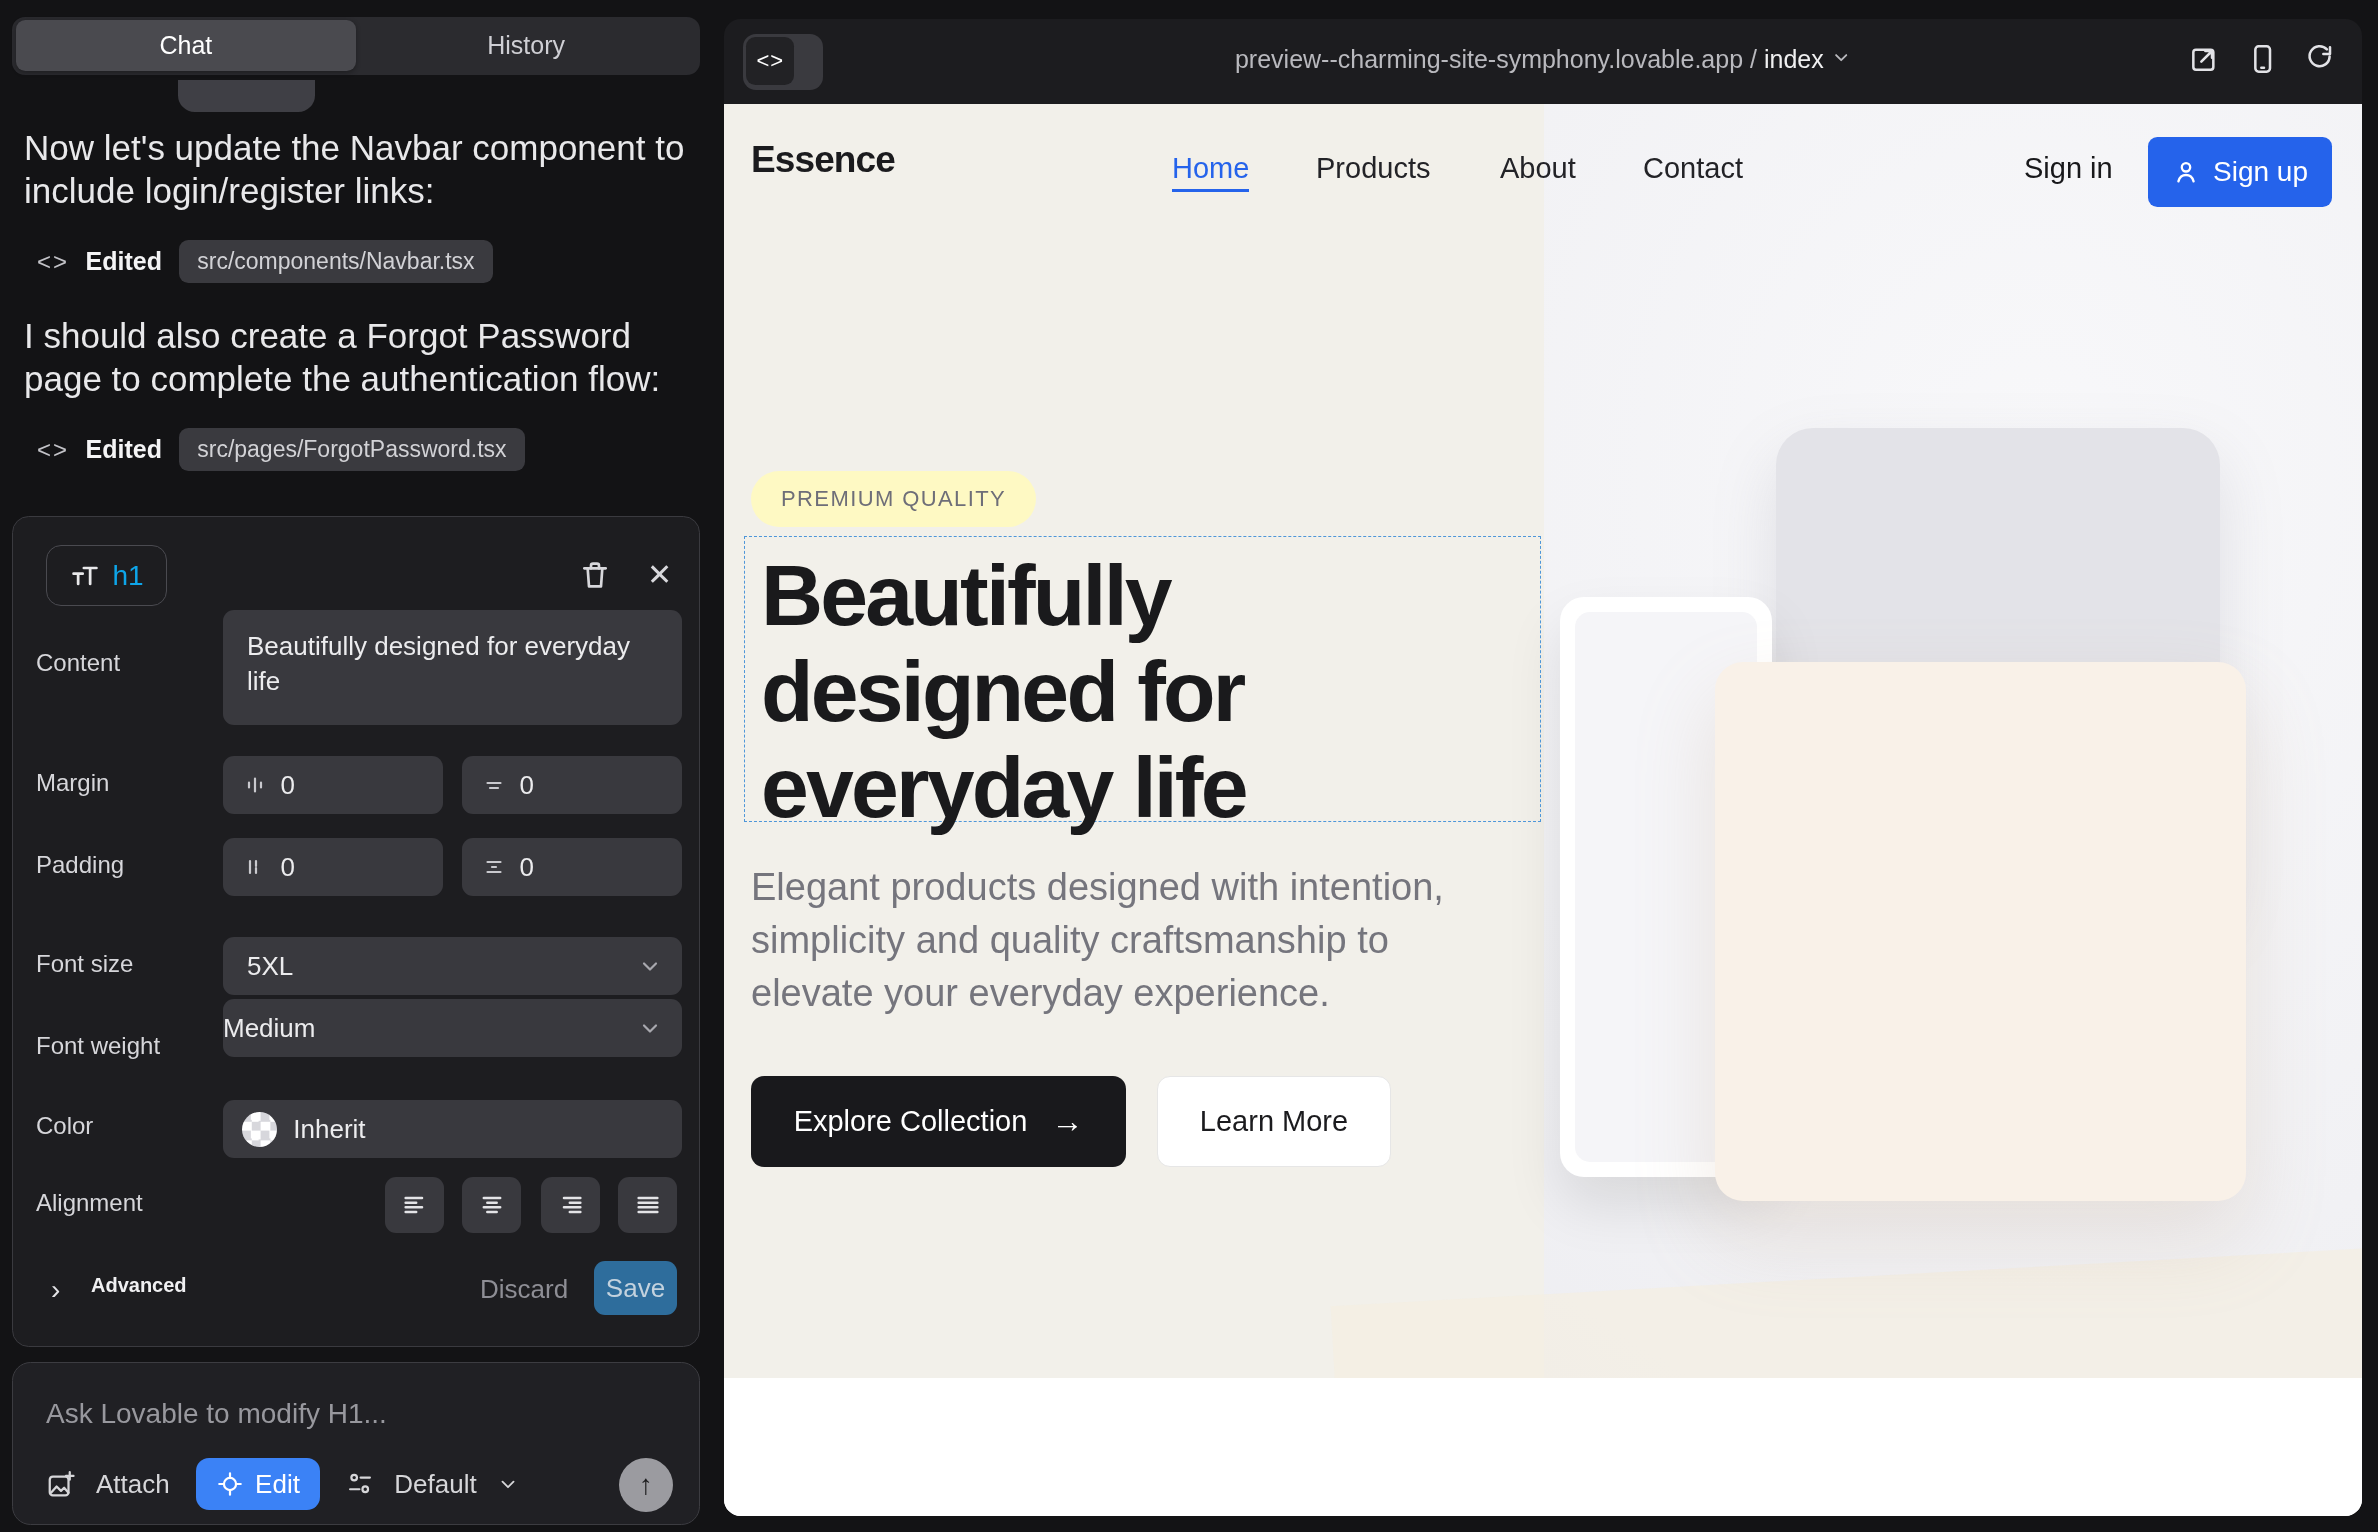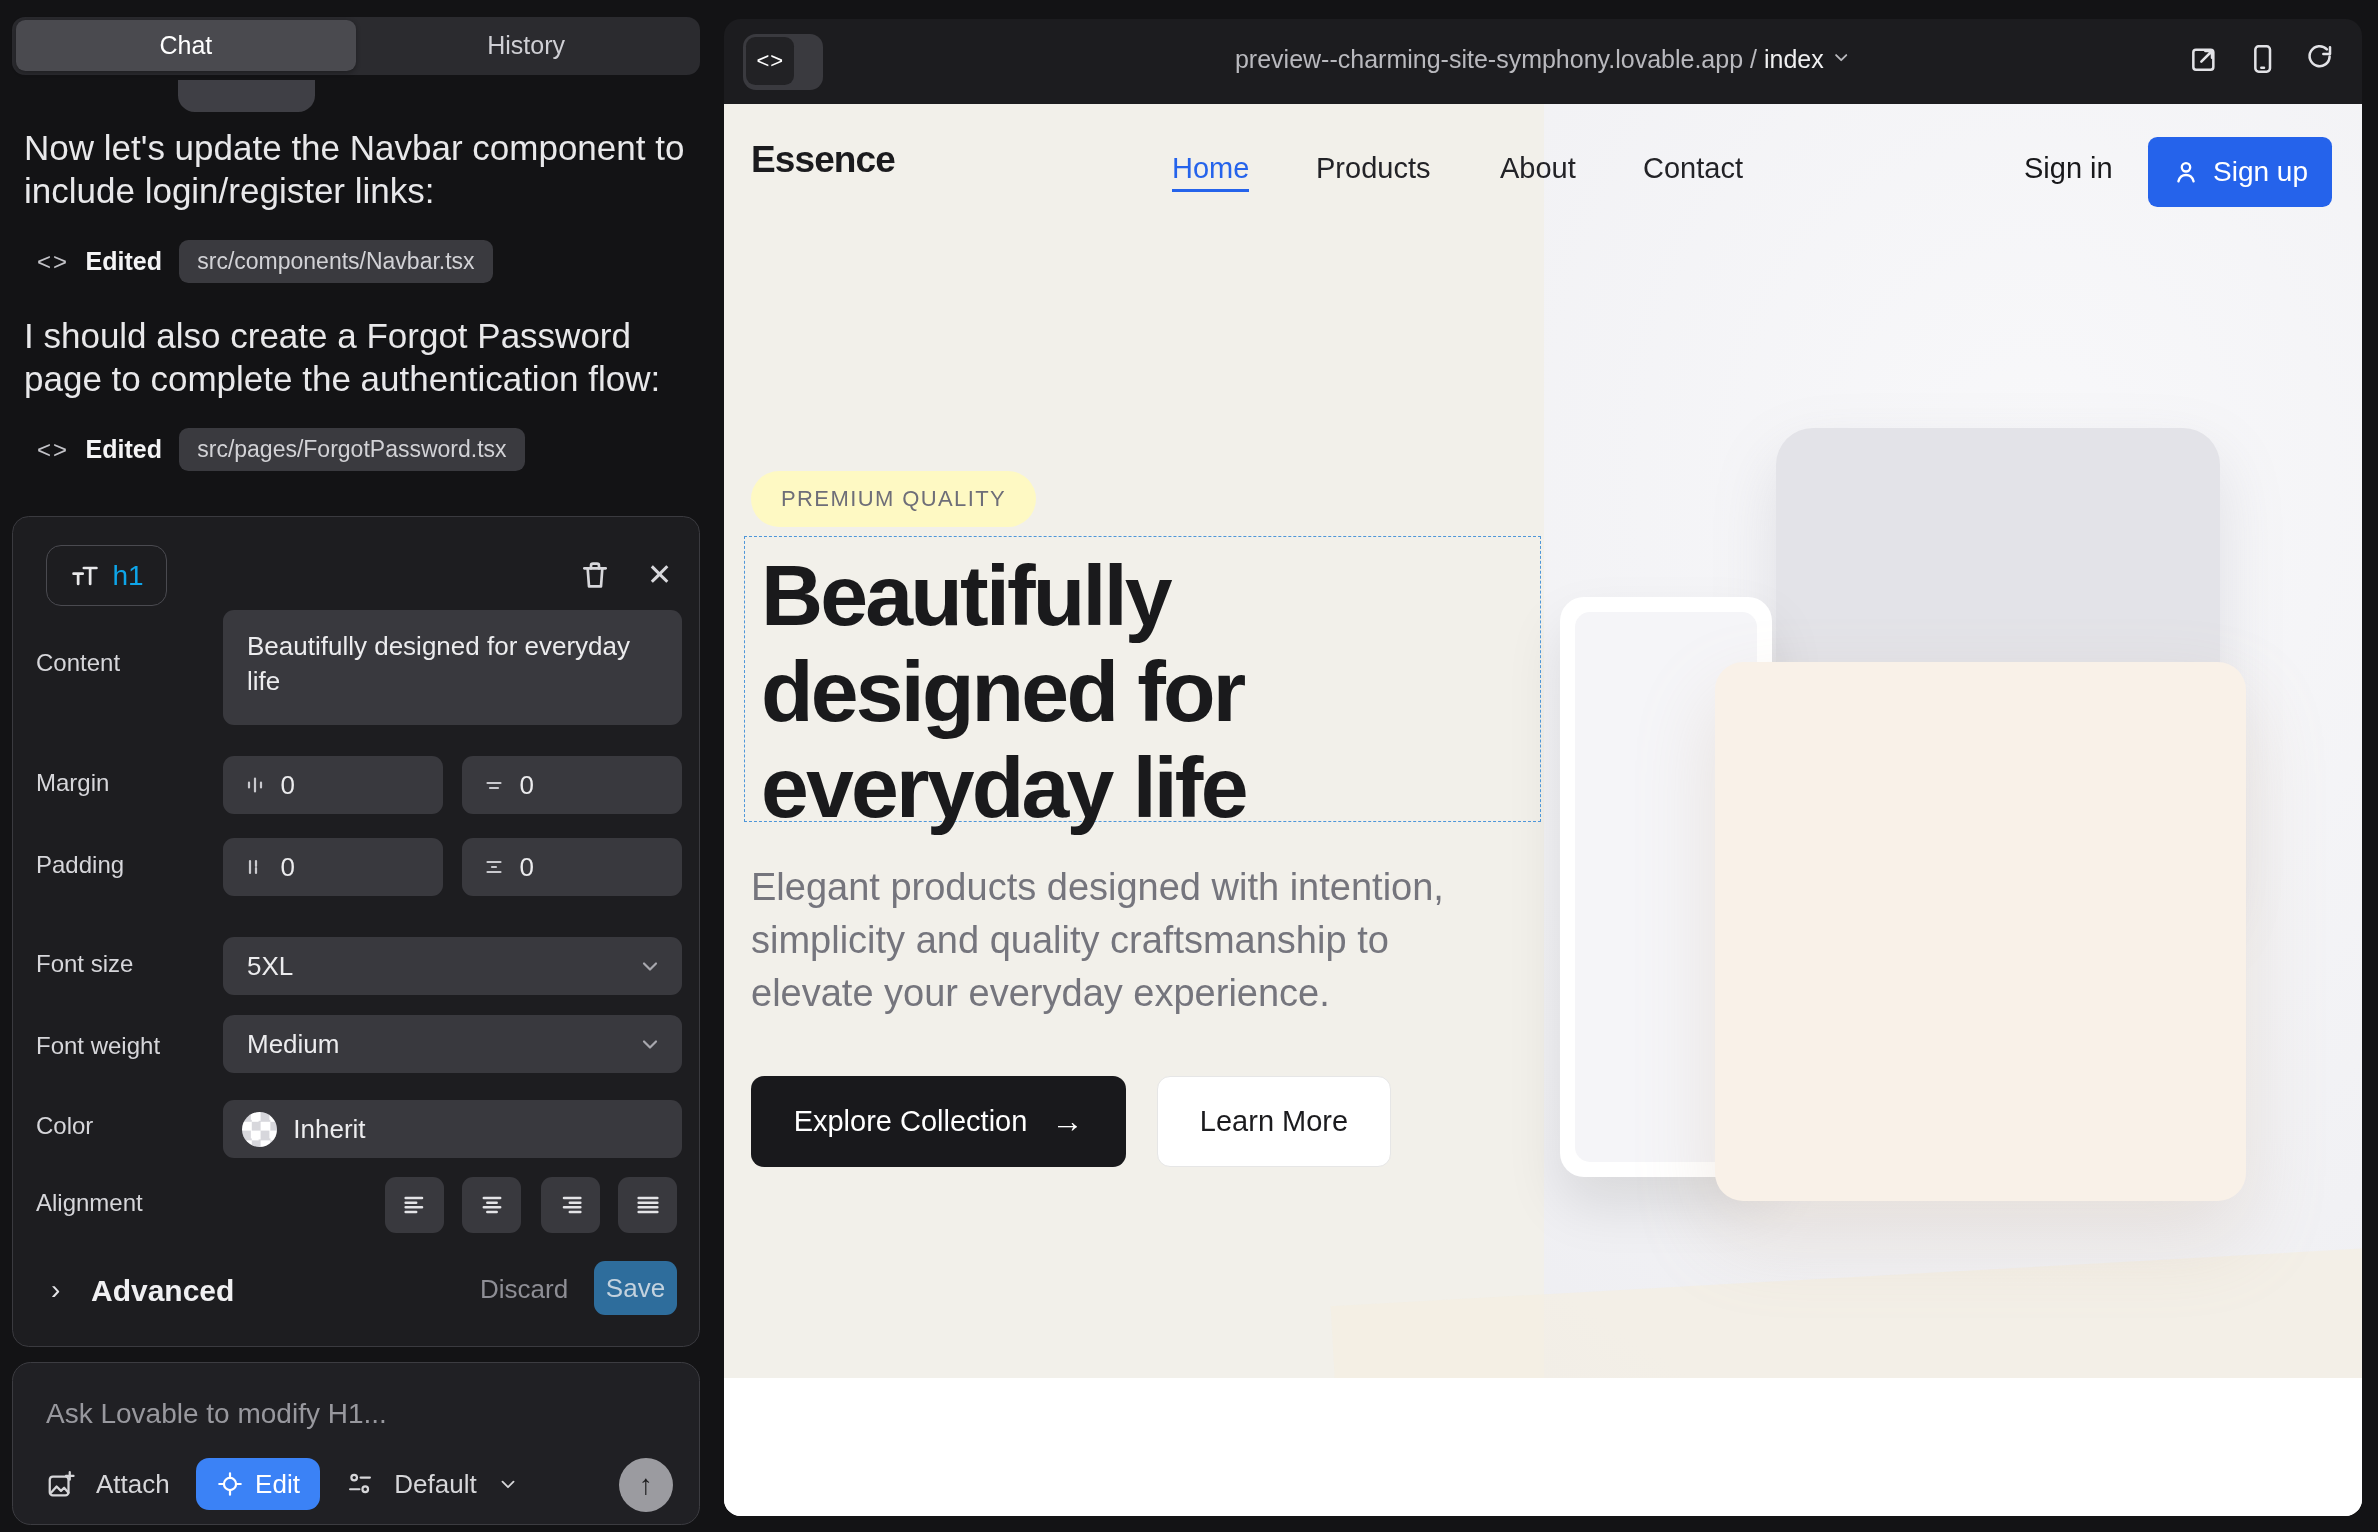"Medium" div.field { padding-left: 24px -> none; top: 498px -> 482px }
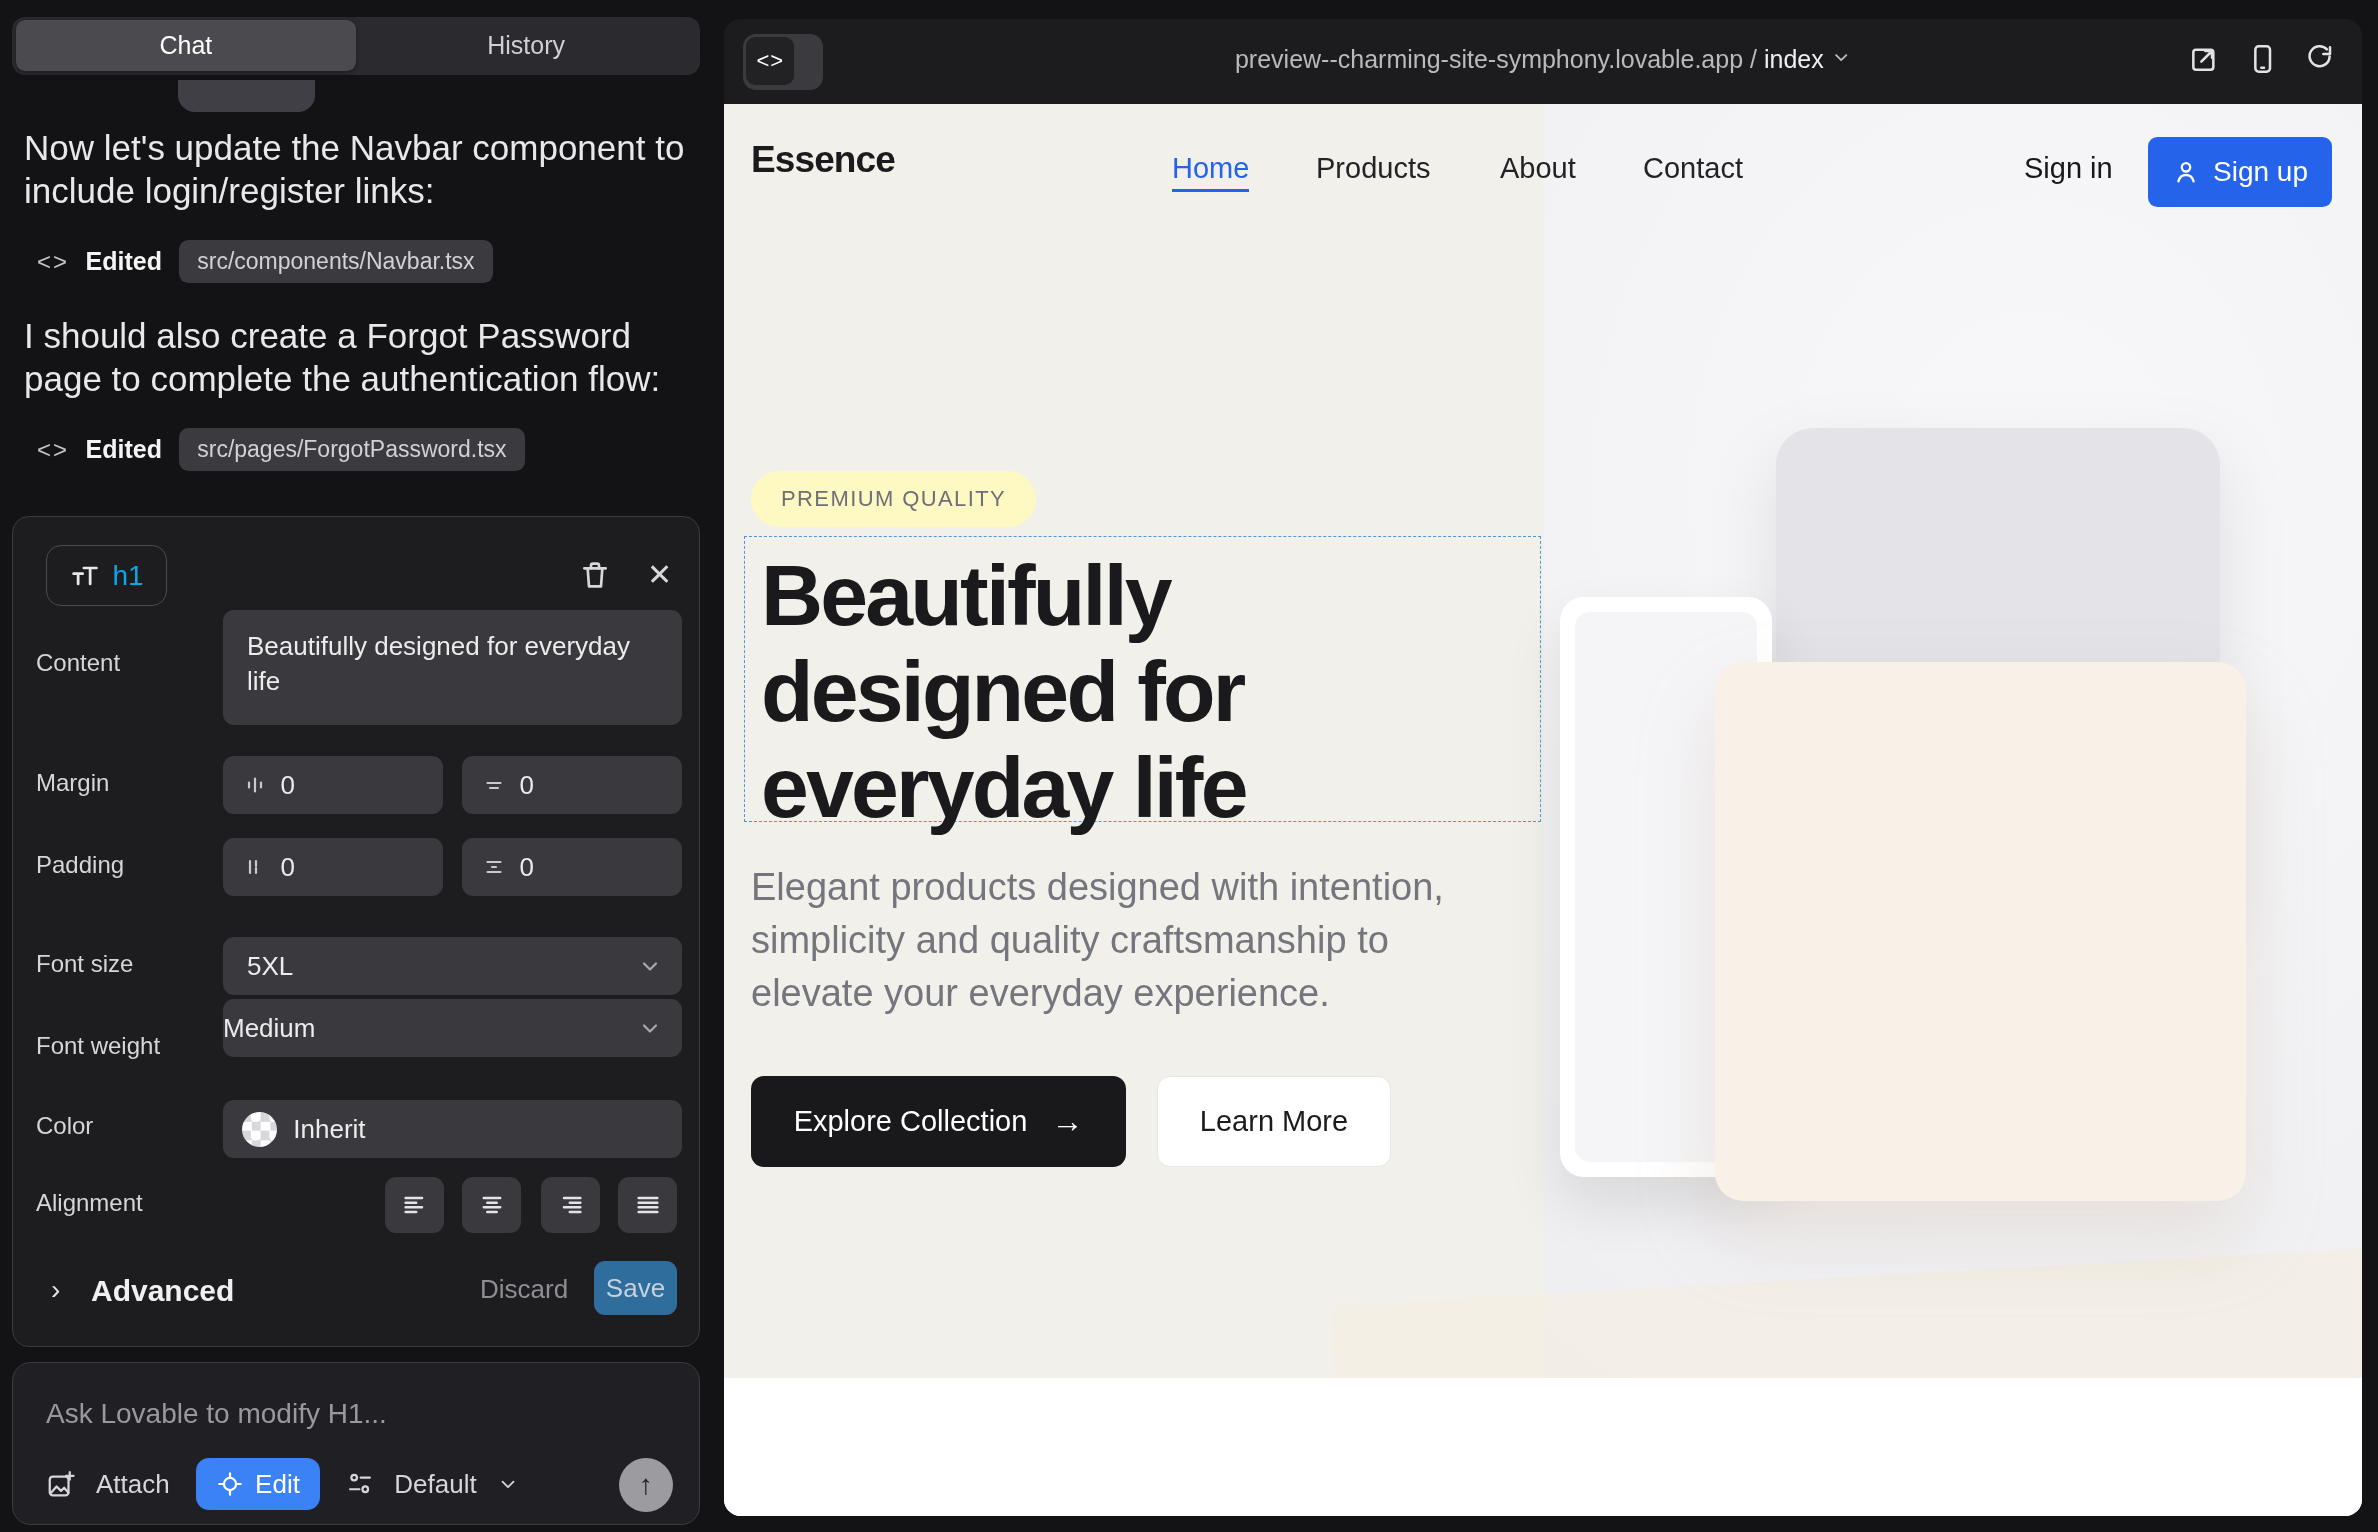"Advanced" .adv-label { font-size: 30px -> 20px }
